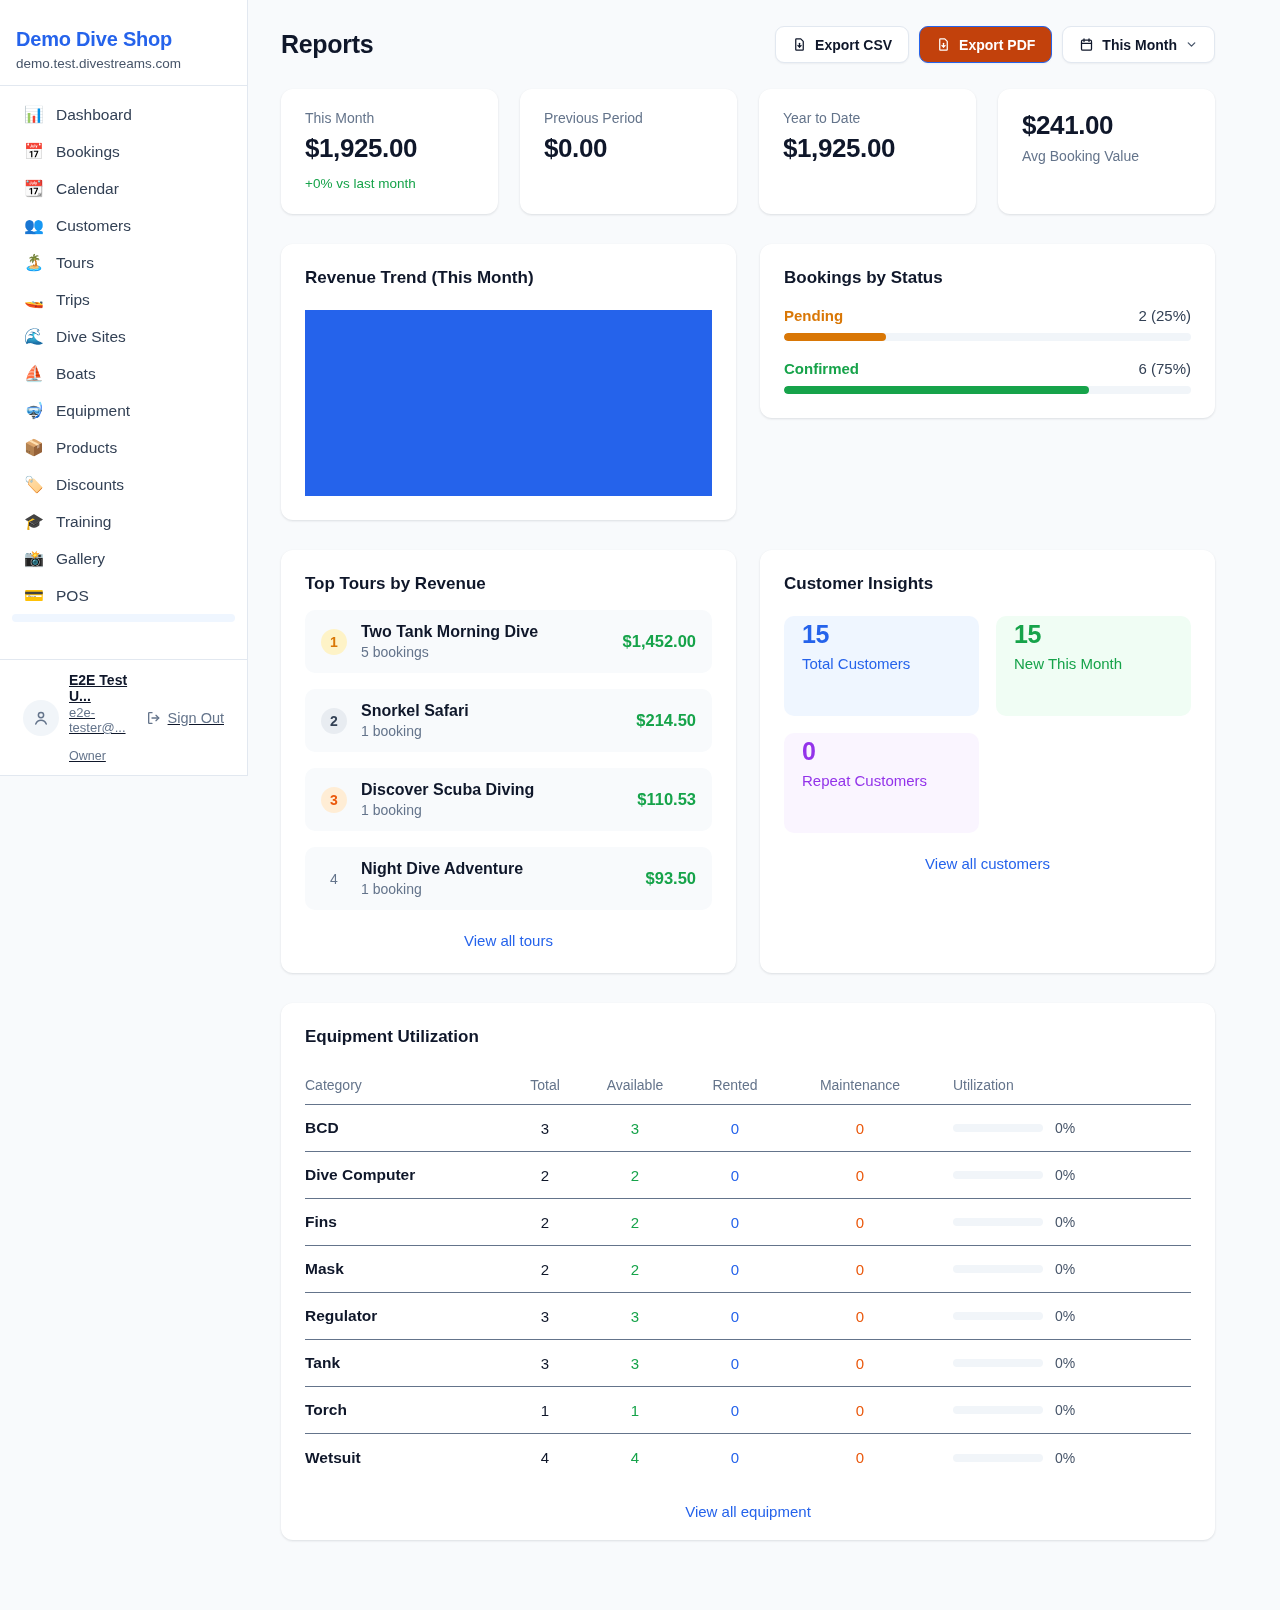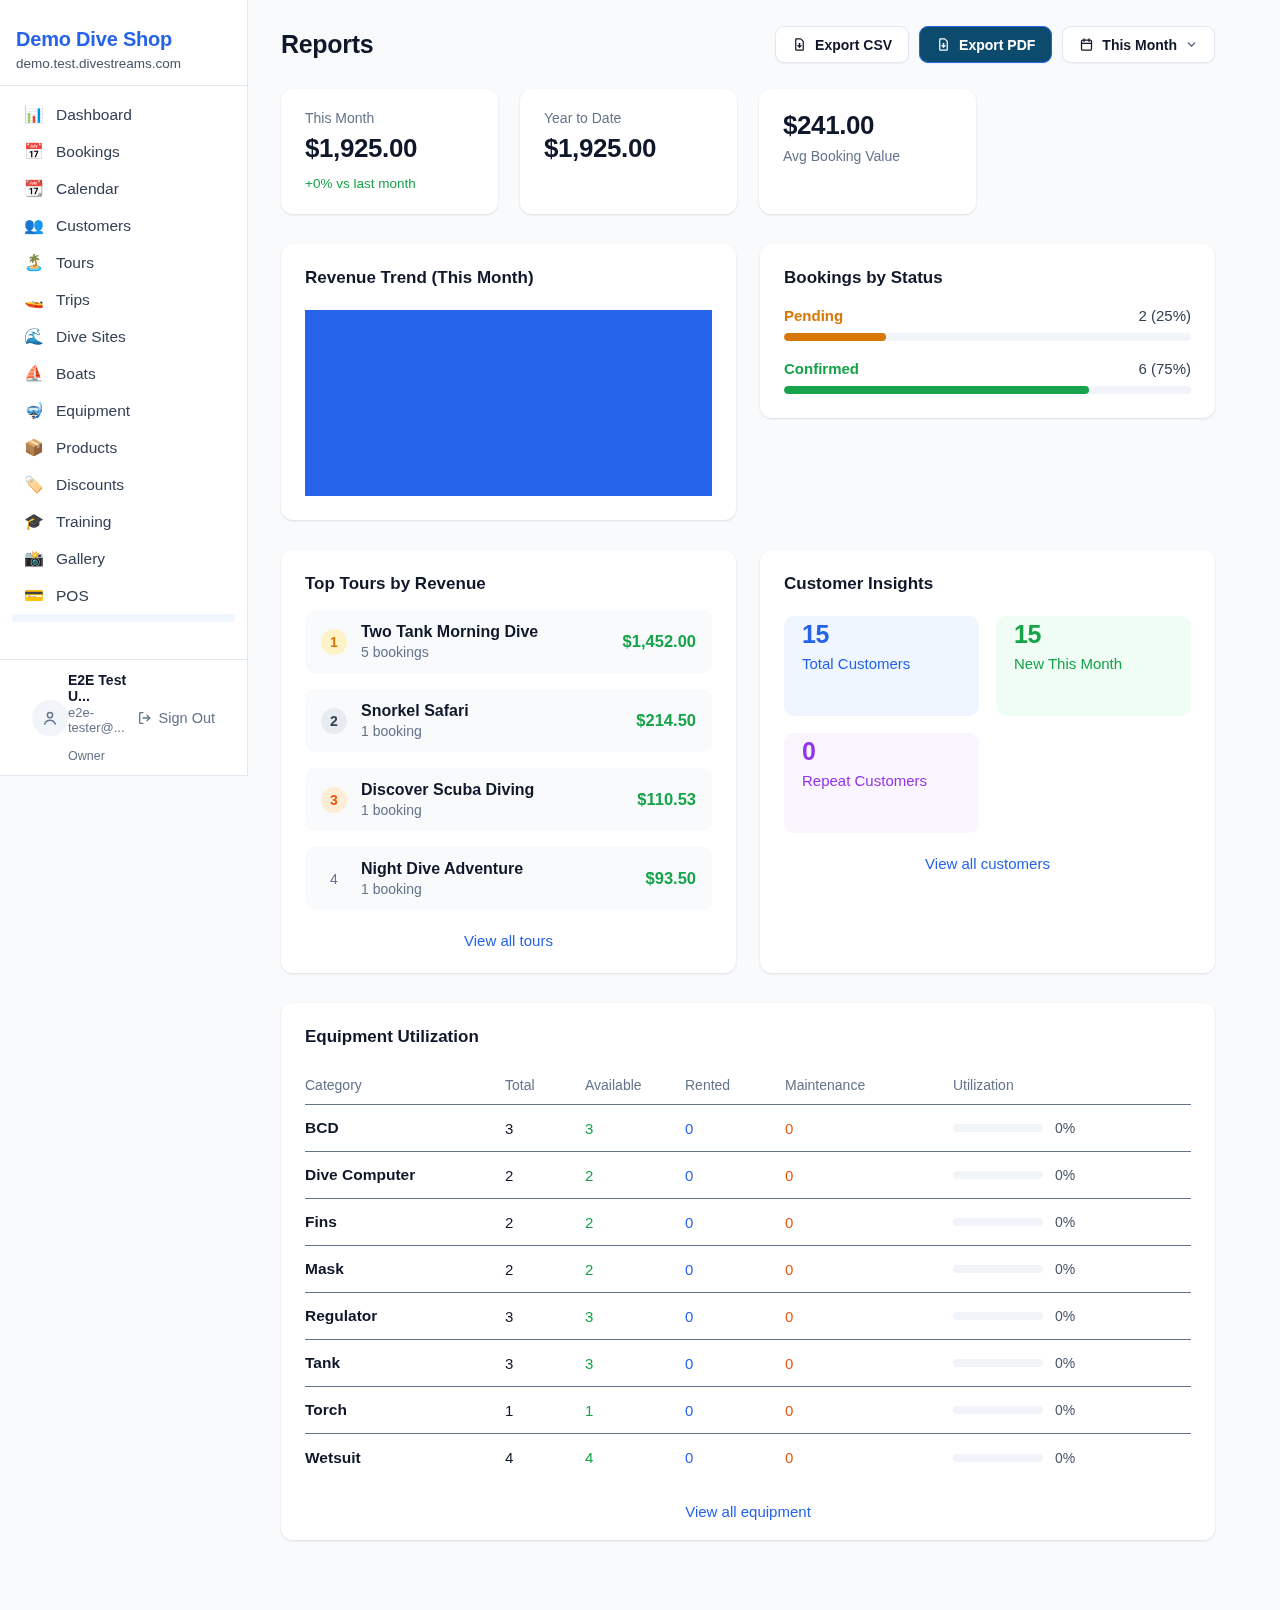"Export PDF" .btn.primary { background: #0c4a6e -> #c2410c }
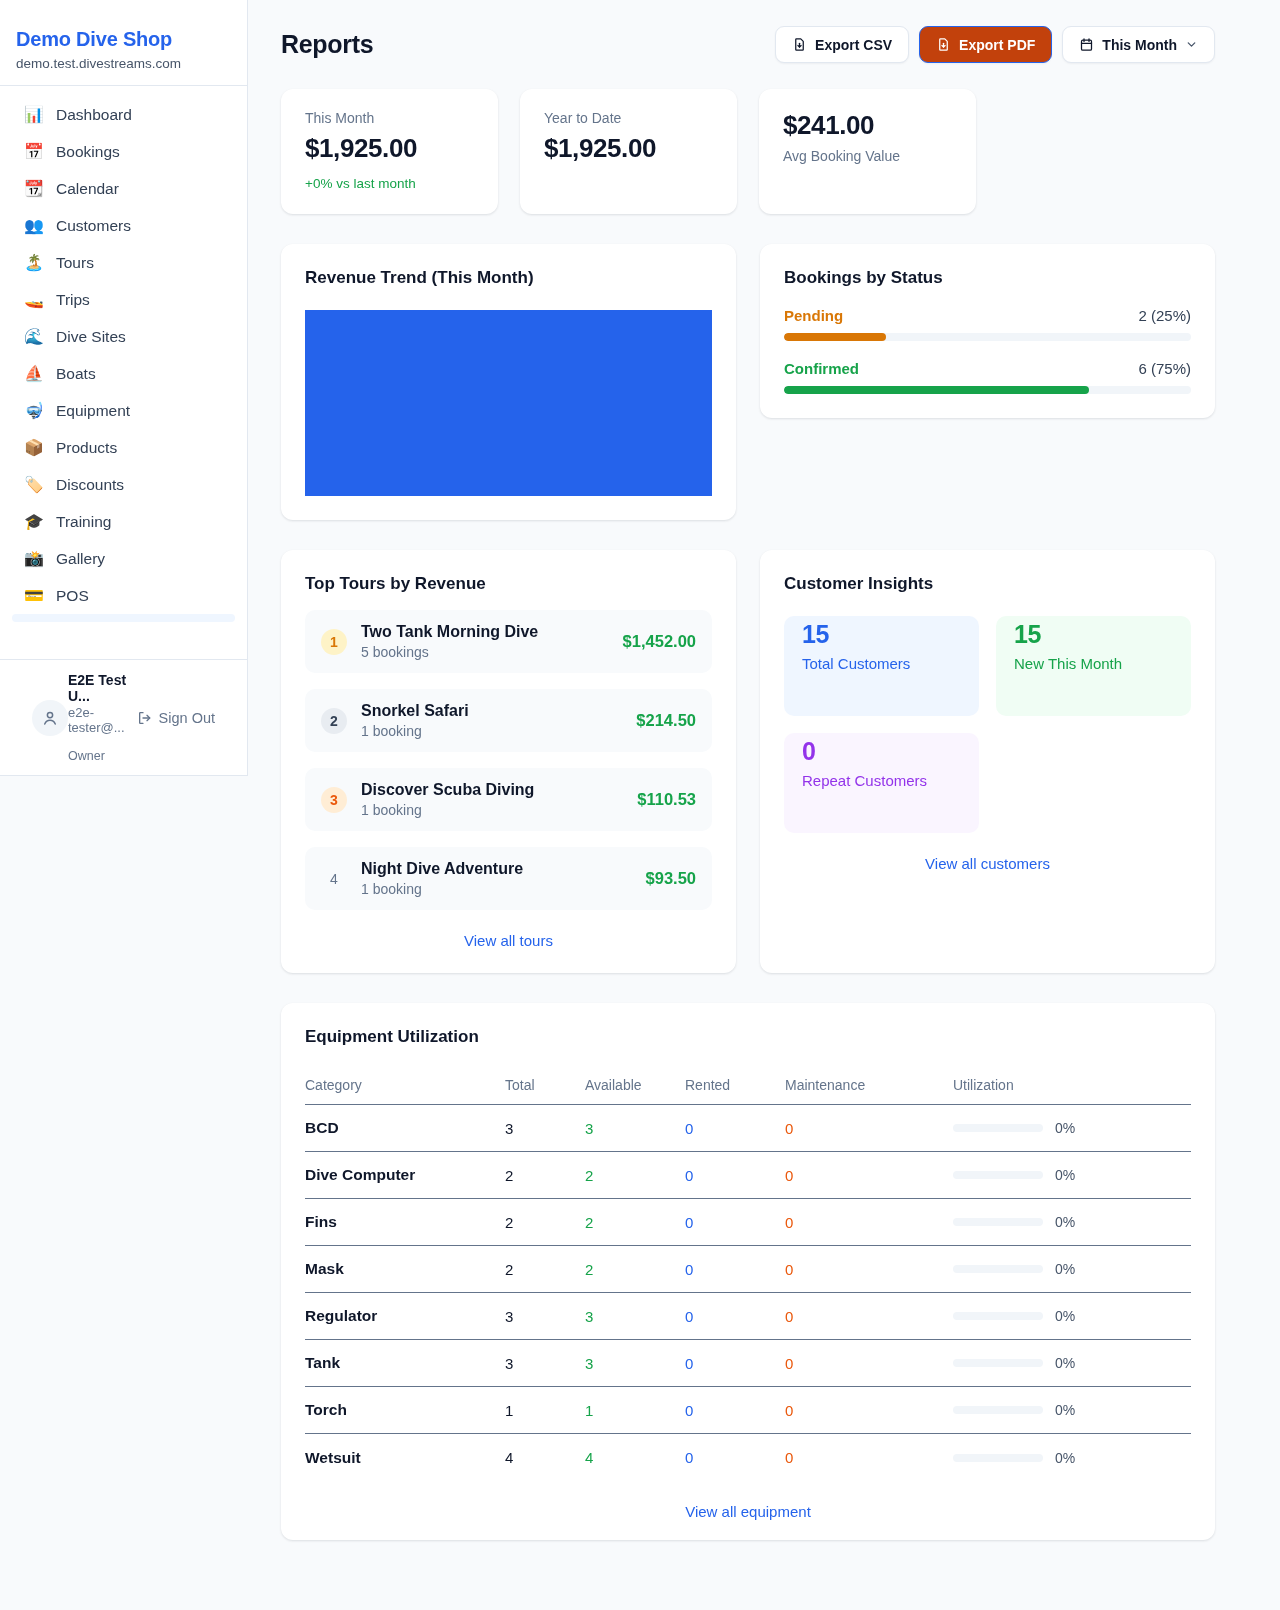"Previous Period" div.card { html: none -> <div> <div>Previous Period</div> <div>$0.00</div> </div> }
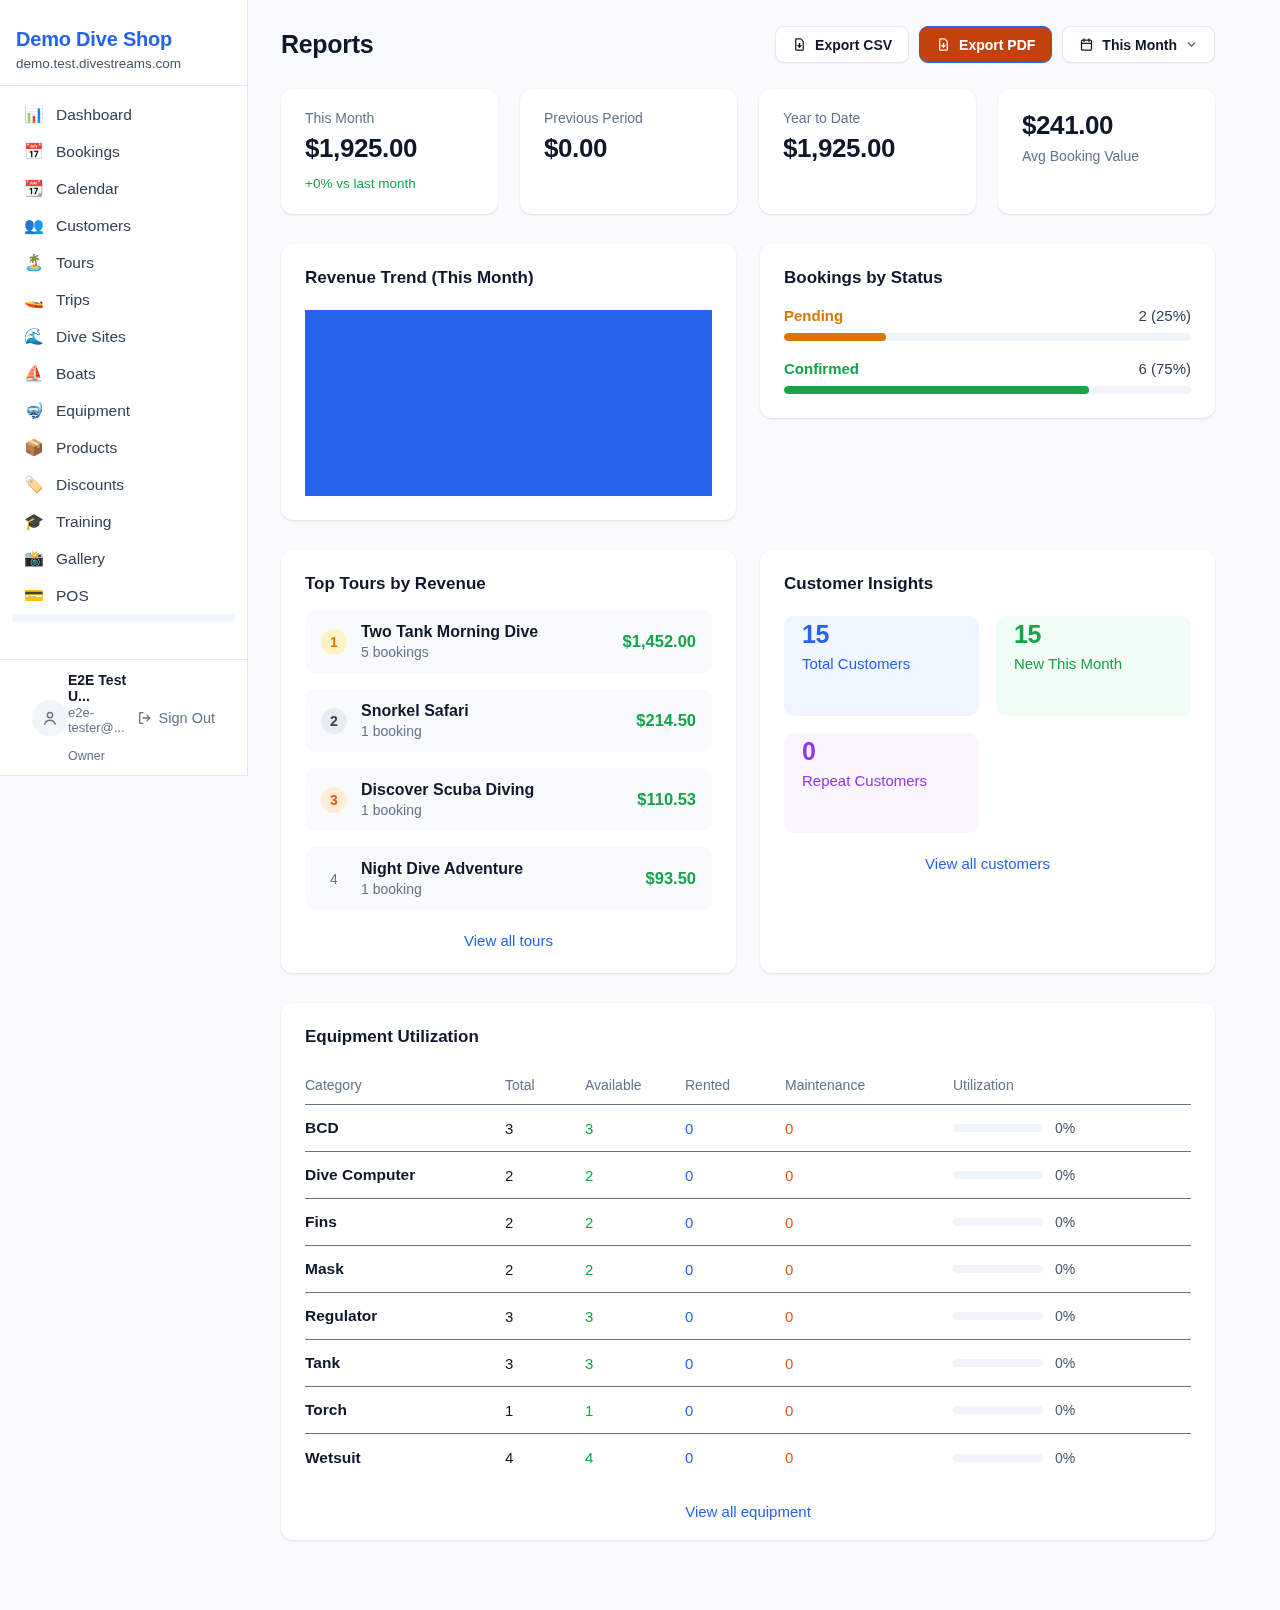"E2E Test U..." .user-footer { gap: none -> 10px; padding: 12px 32px -> 12px 23px; text-decoration: none -> underline }
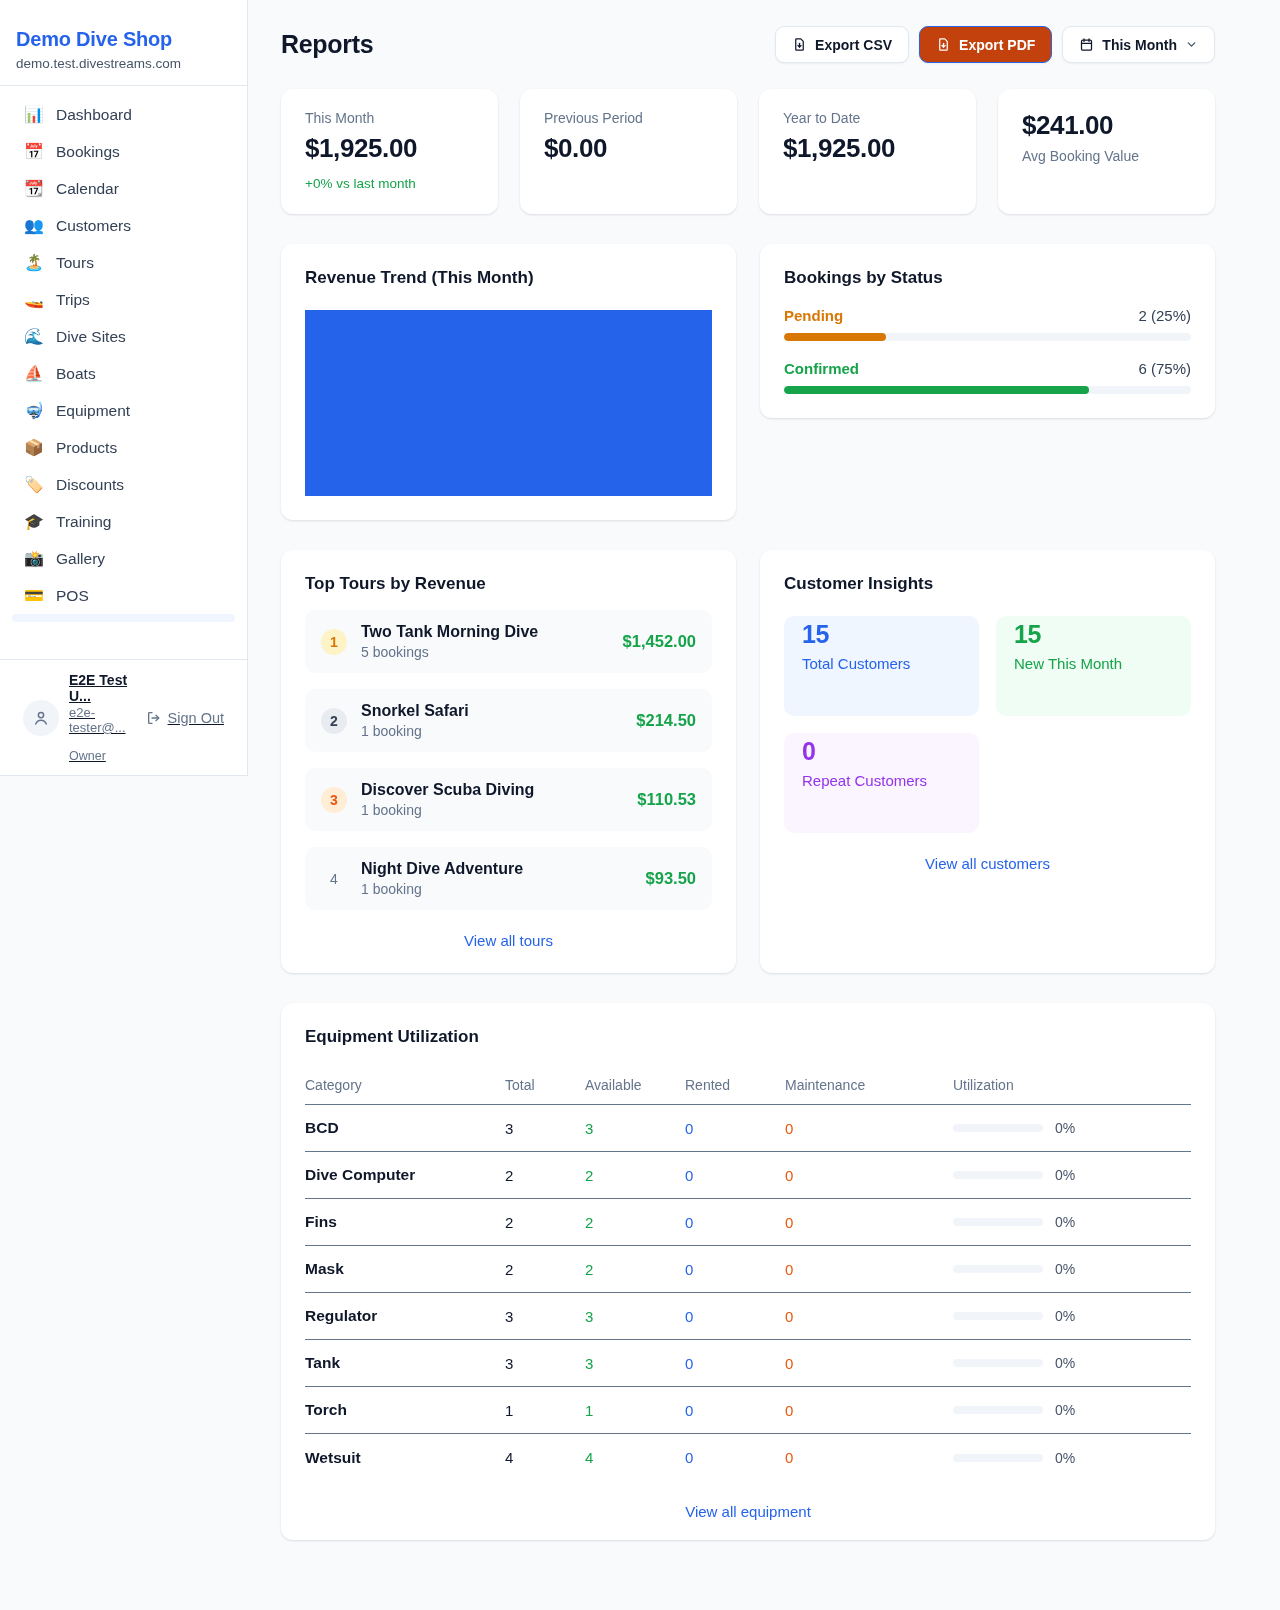"Total" .tc { text-align: left -> center }
